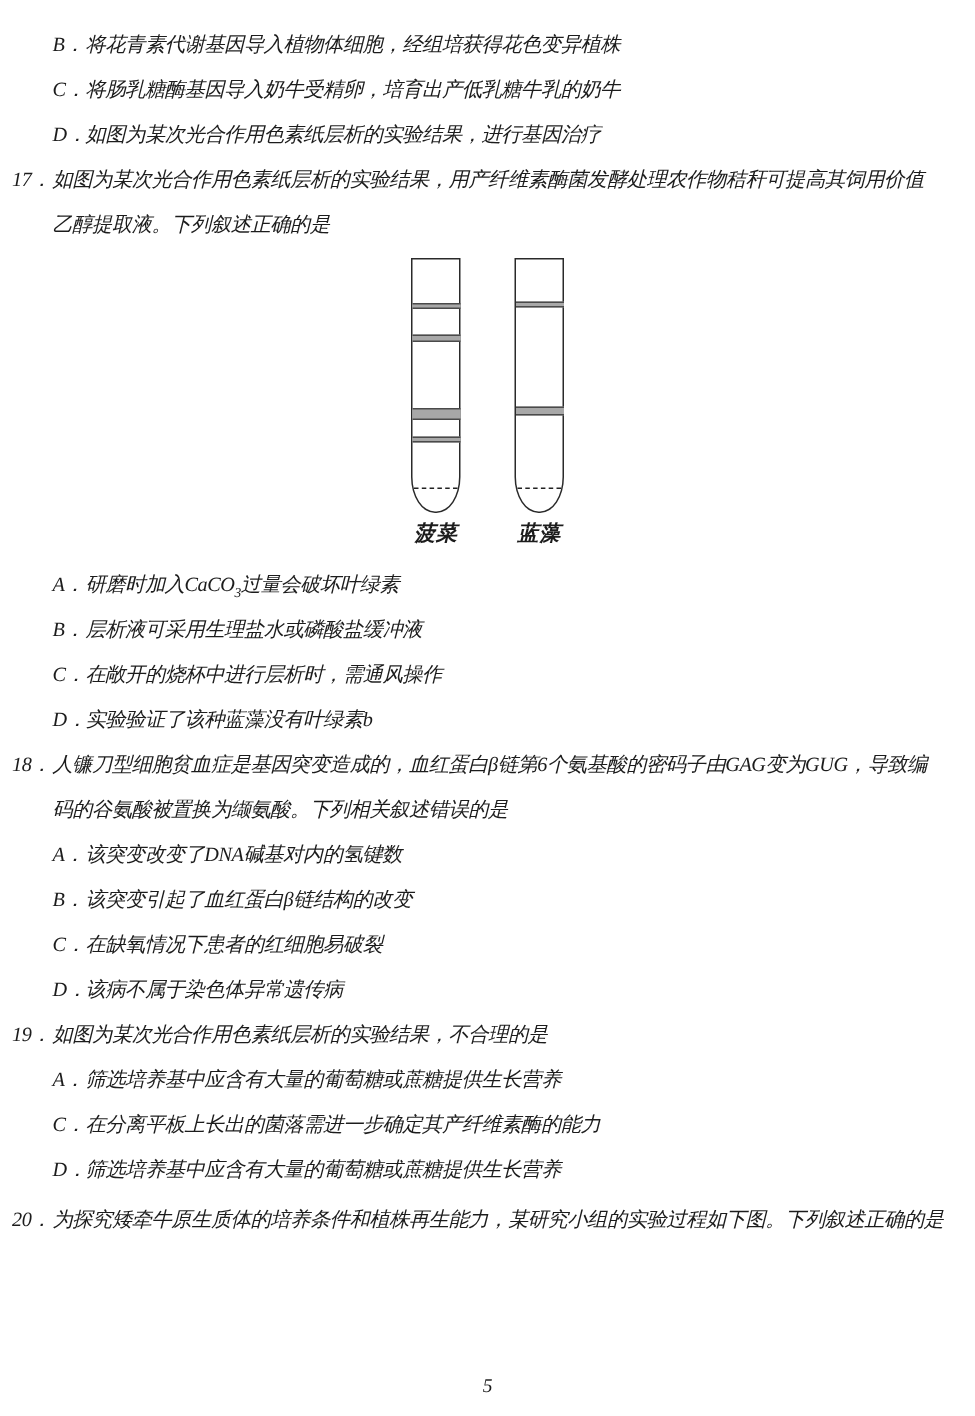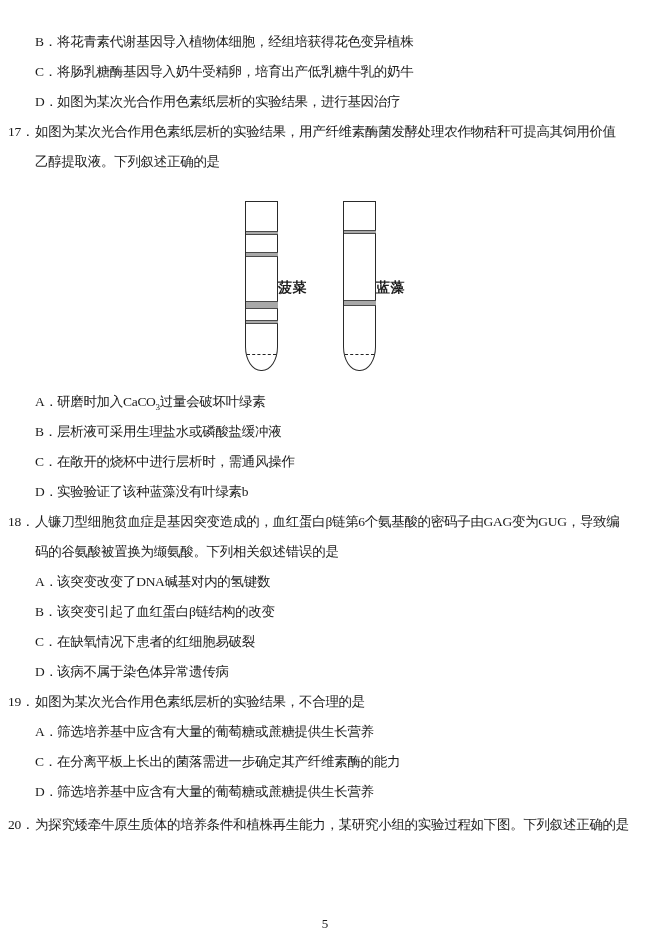"B．将花青素代谢基因导入植物体细胞，经组培获得花色变异植株" .page { font-style: none -> italic; padding-top: 27px -> 15px }
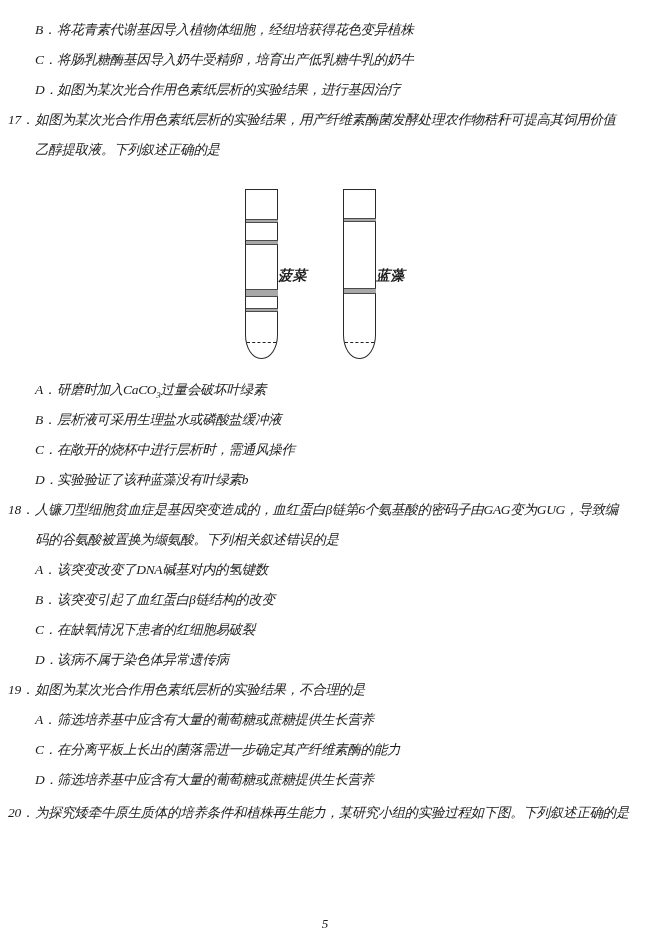"菠菜" .strip-wrap { flex-direction: none -> column }
